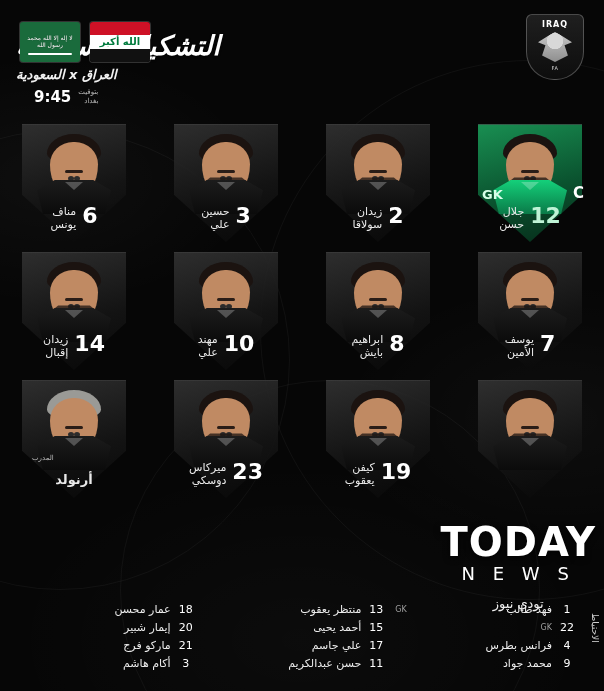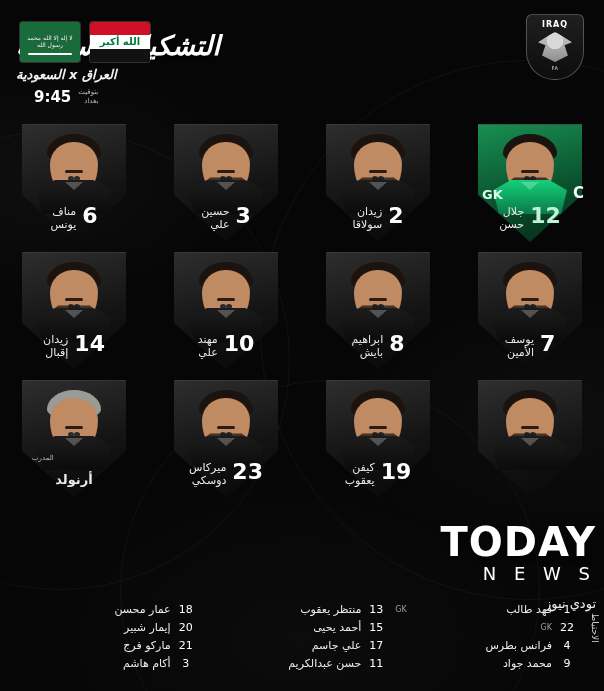"TODAY" .watermark { text-align: right -> center }
